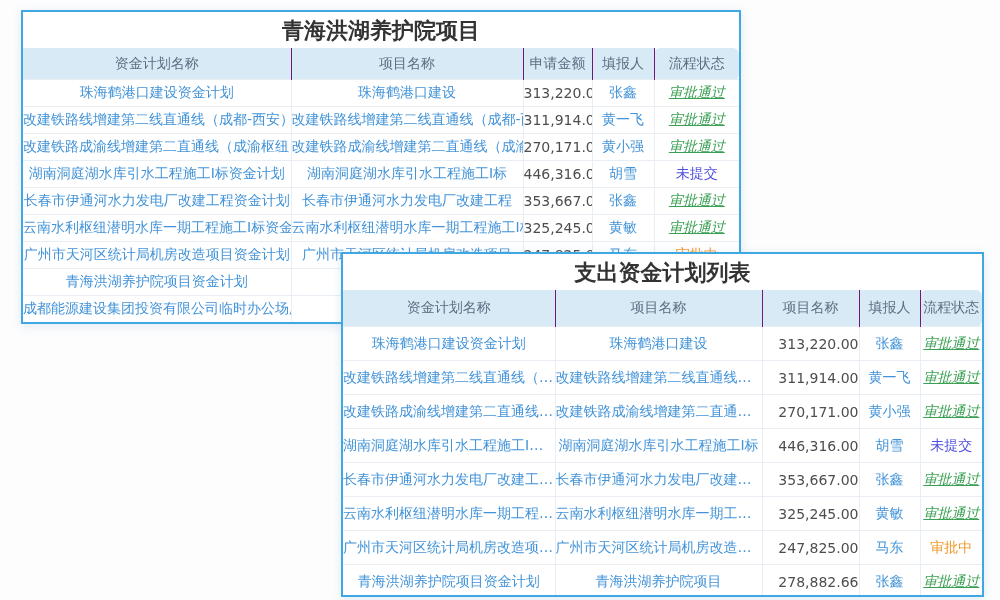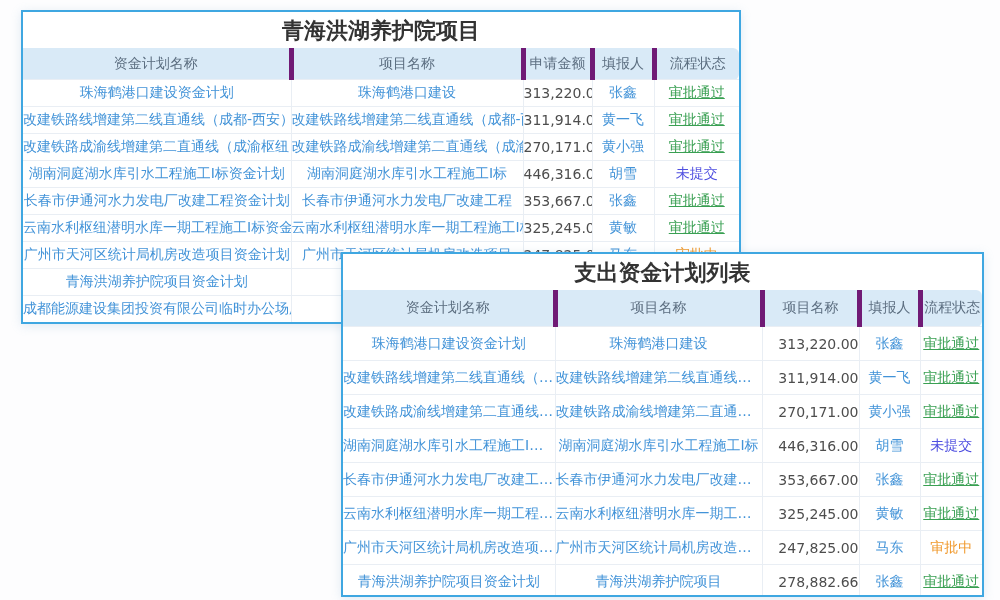"资金计划名称" table.grid th { border-right: 5px solid #701a75 -> 1px solid #701a75 }
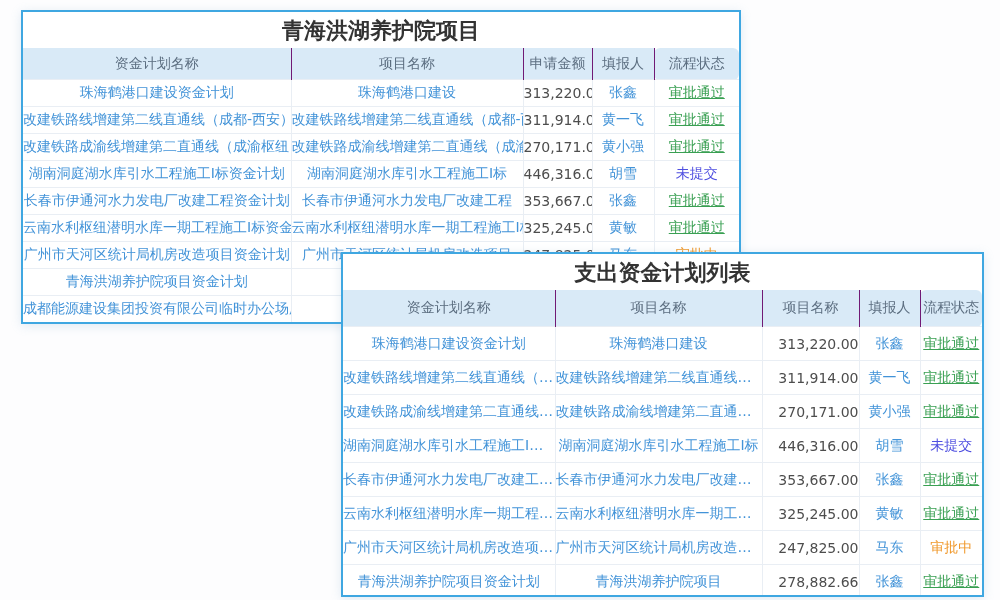"审批通过" td.c-status.u { font-style: none -> italic }
